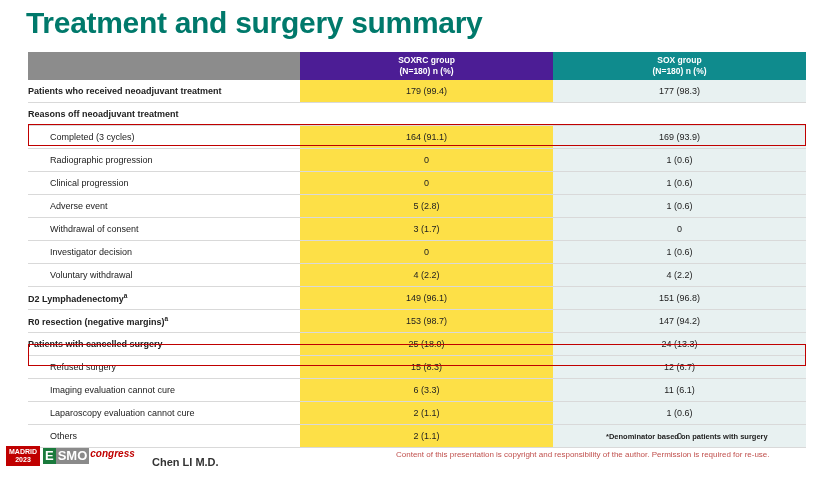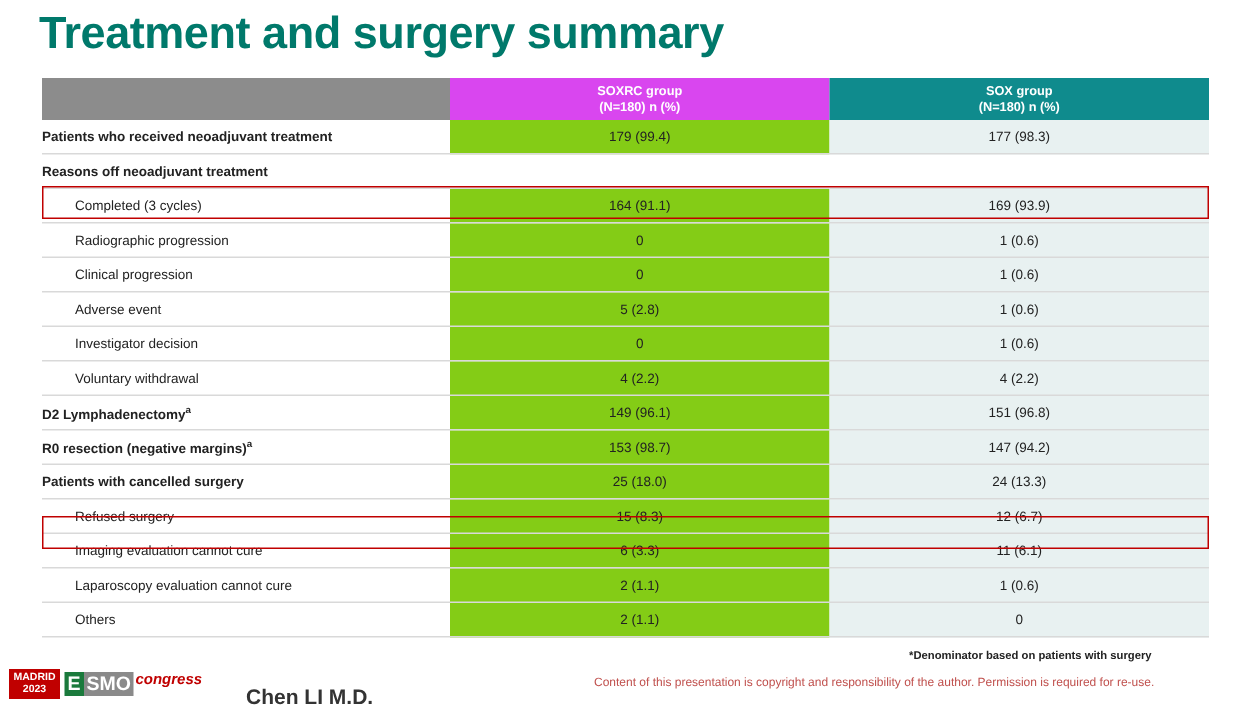"SOXRC group" .hdr-green { background: #d946ef -> #4c1d95 }
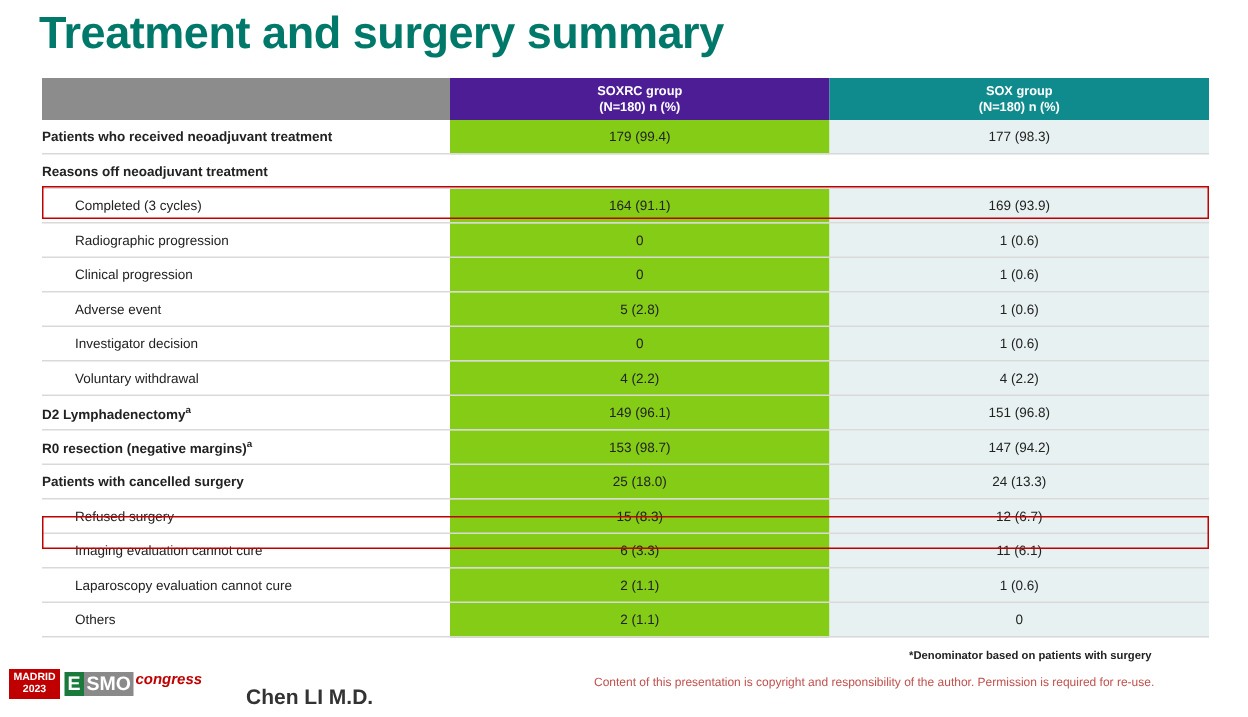"179 (99.4)" td.valA { background: #84cc16 -> #fde047 }
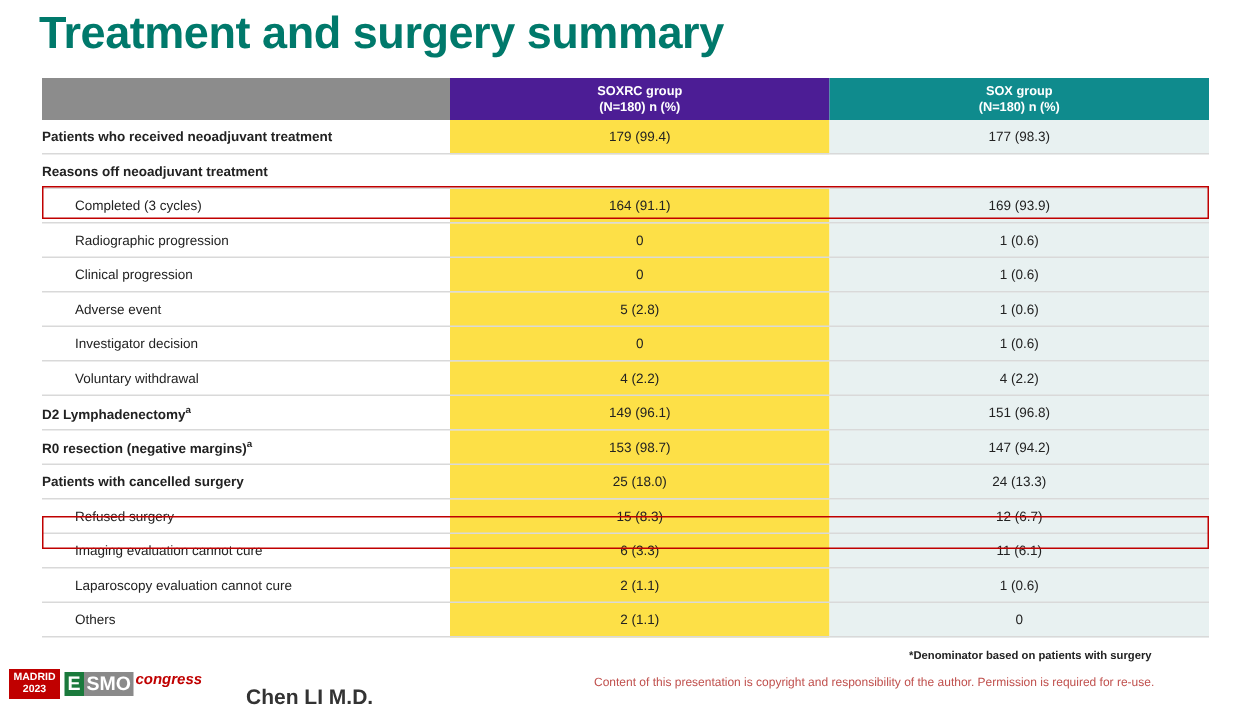"Withdrawal of consent" tr.row { html: none -> <tr> <td>Withdrawal of consent</td> <td>3 (1.7)</td> <td>0</td> </tr> }
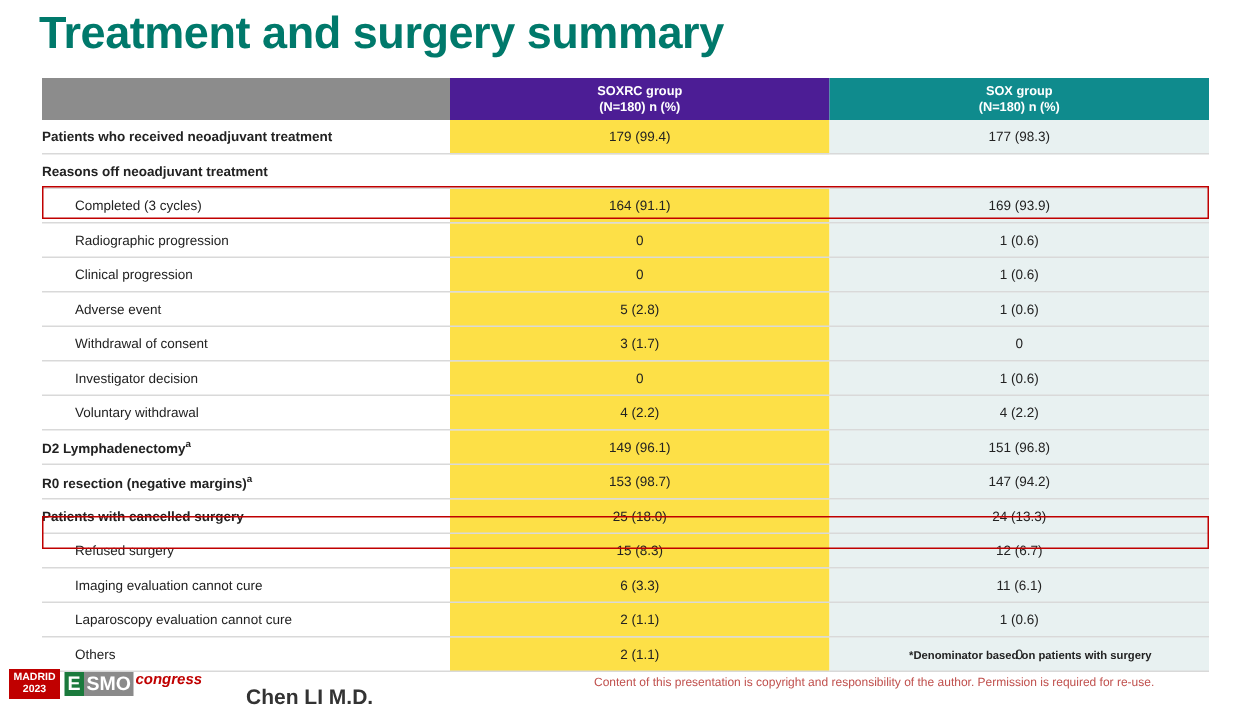"Chen LI M.D." .presenter { font-size: 14px -> 11px; left: 164px -> 152px }
